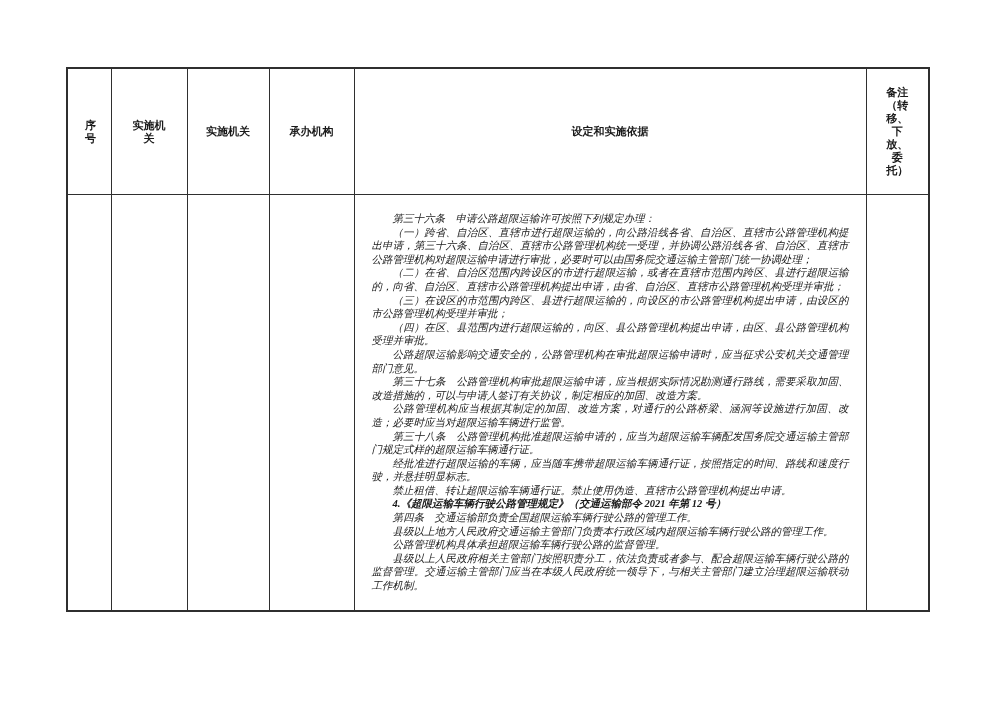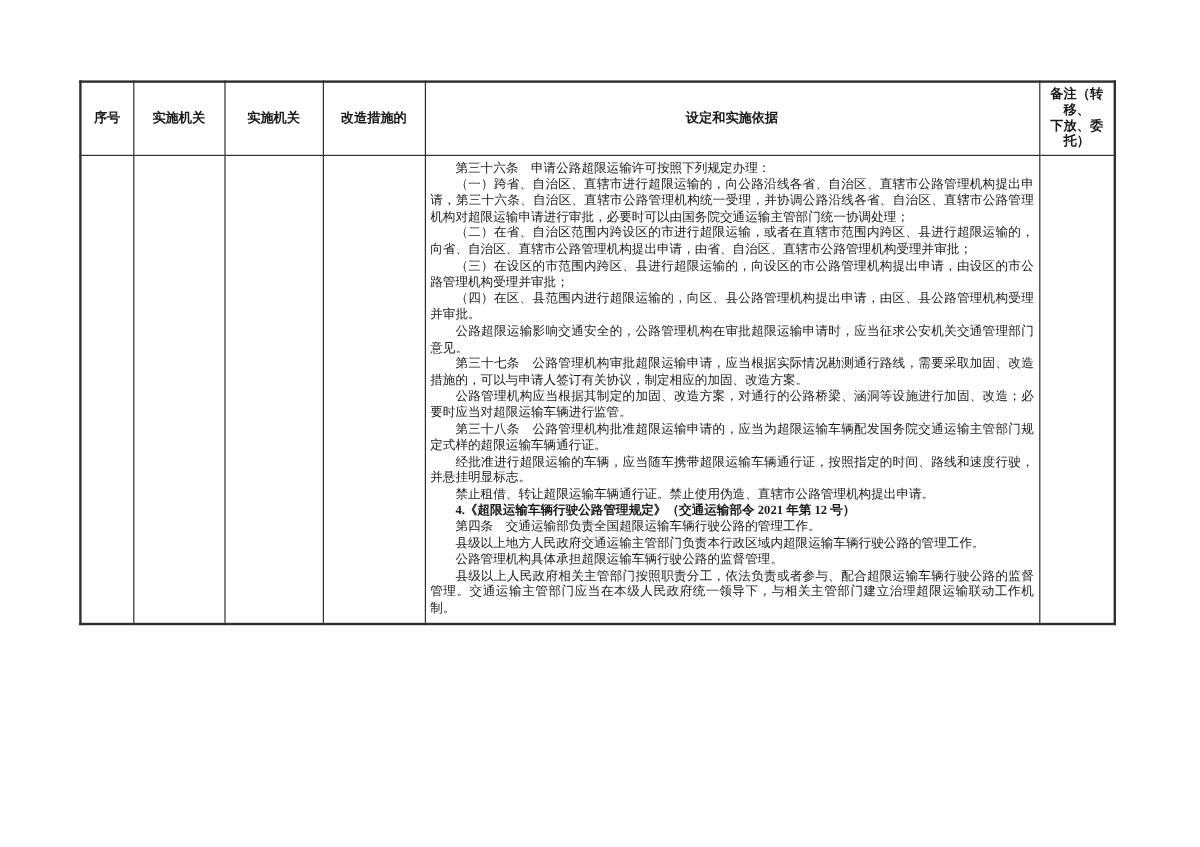"备注（转移、" table.doc-table th, table.doc-table td { padding: 4px -> 17px }
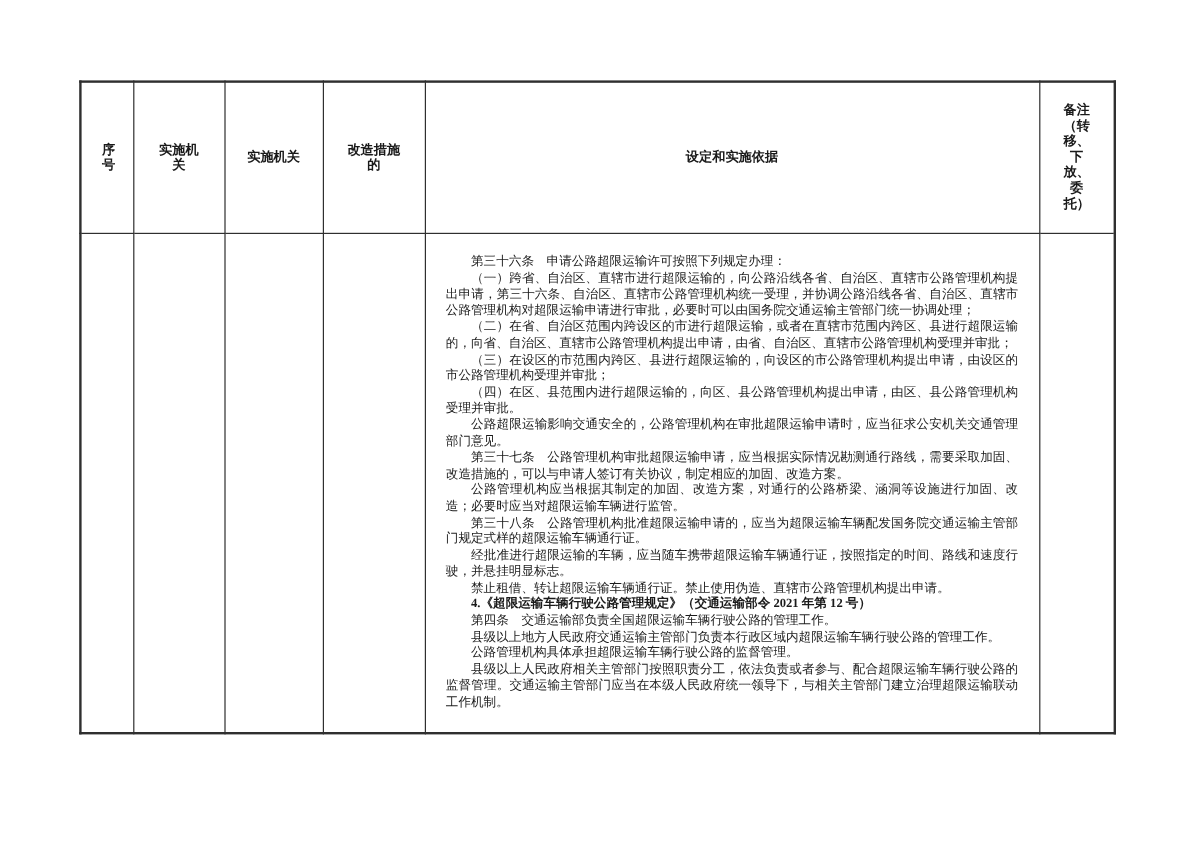"改造措施的" th { text: 改造措施的 -> 承办机构 }
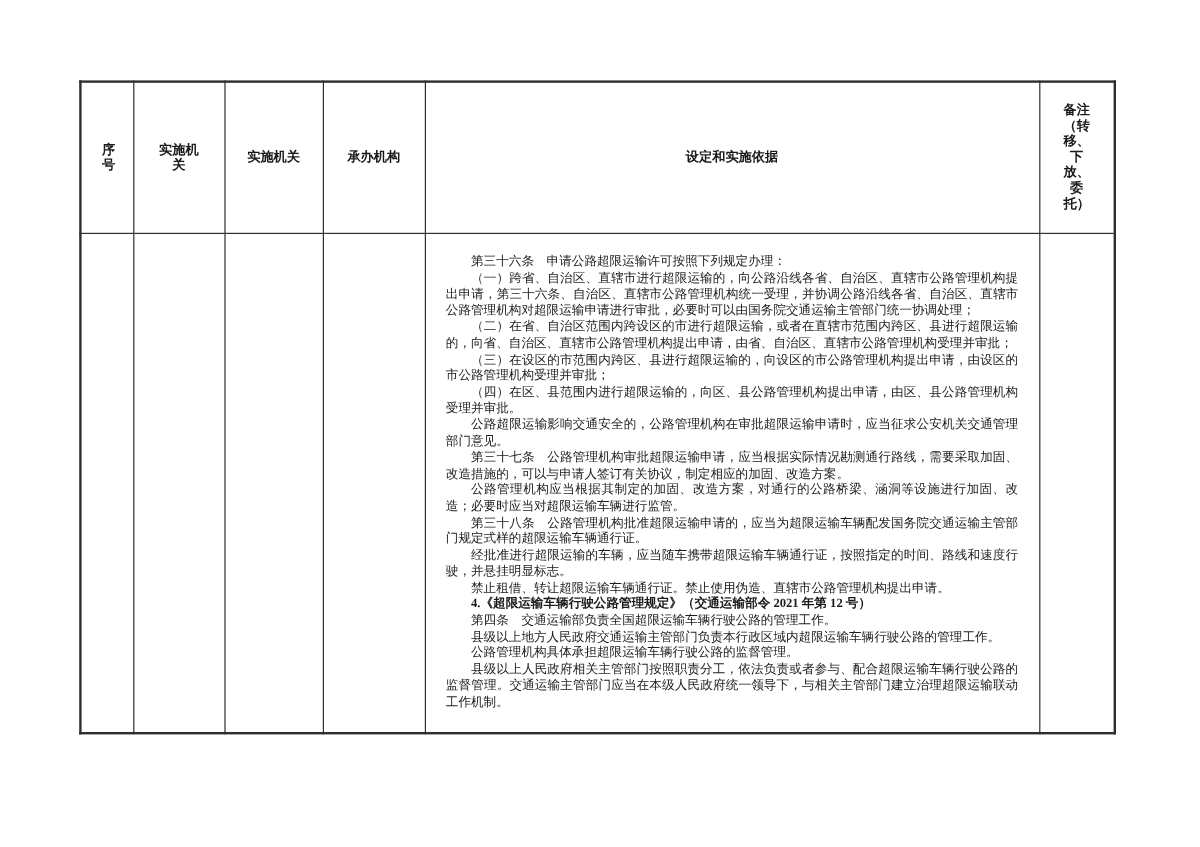"第三十六条 申请公路超限运输许可按照下列规定办理：" table.doc-table tbody tr { font-style: none -> italic }
